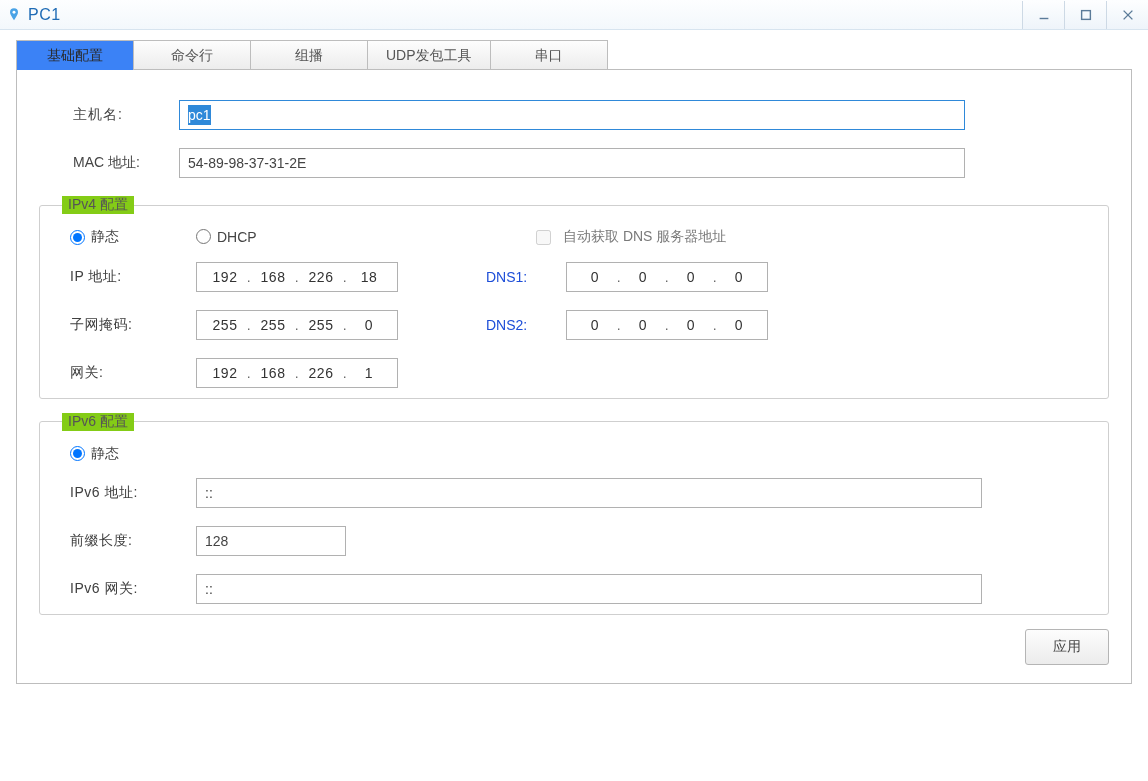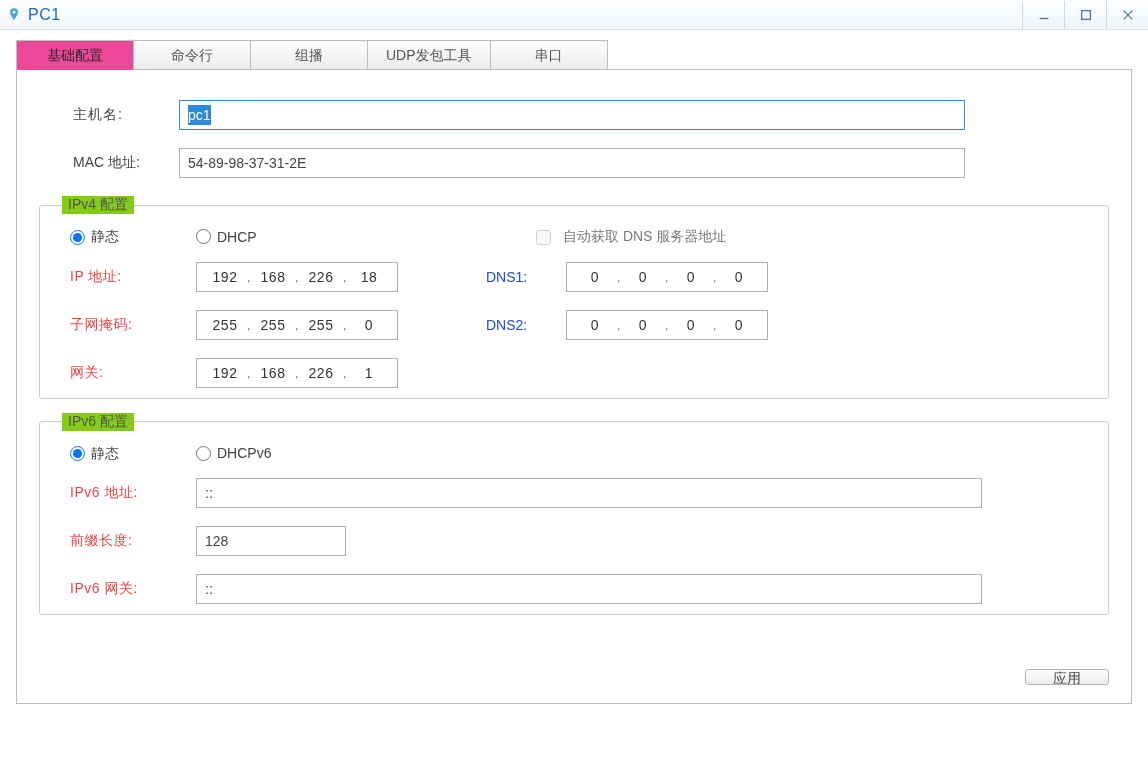"基础配置" .tab.active { background: #ec4899 -> #3b82f6 }
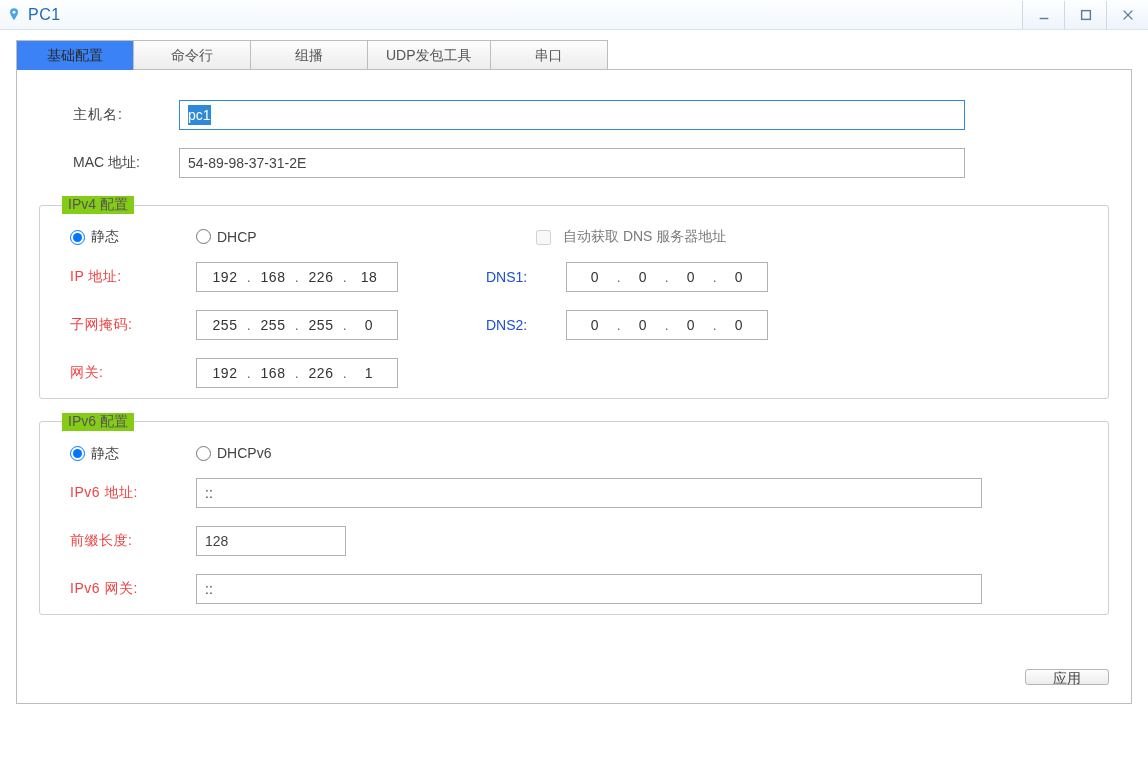"IP 地址:" .glabel { color: #ef4444 -> #404040 }
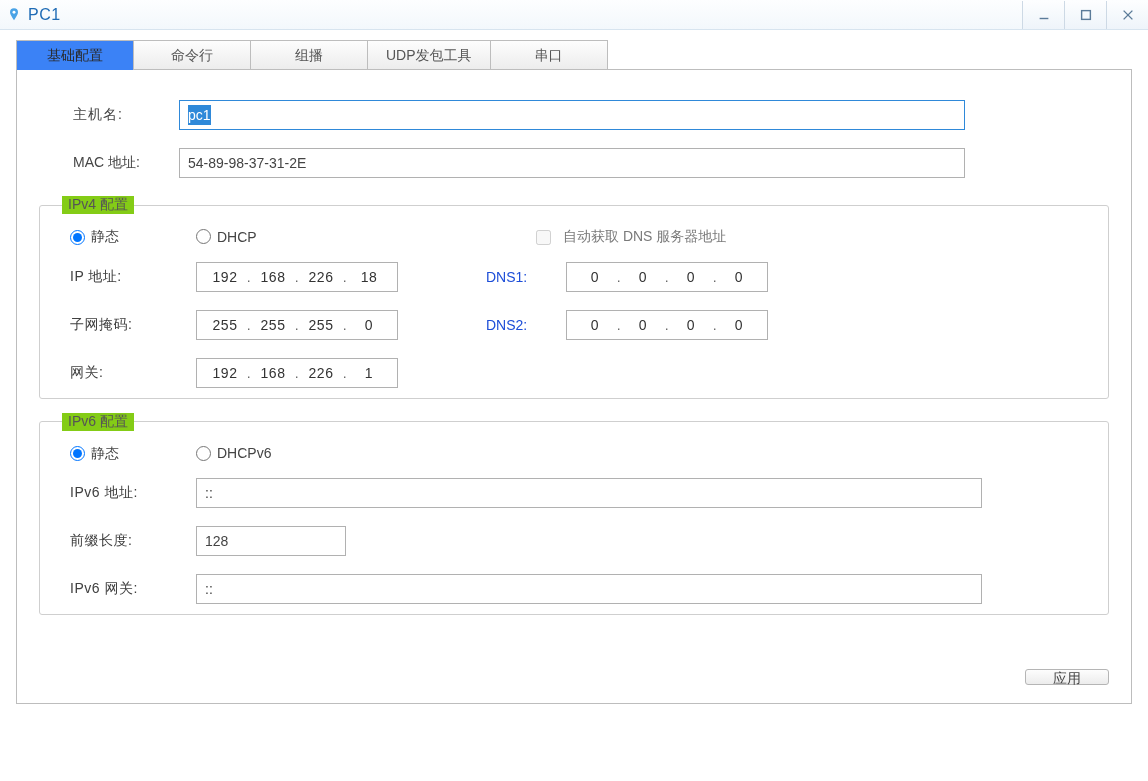"DHCPv6" div.col2 { html: <div> <label> <input> <span>DHCPv6</span> </label> </div> -> none }
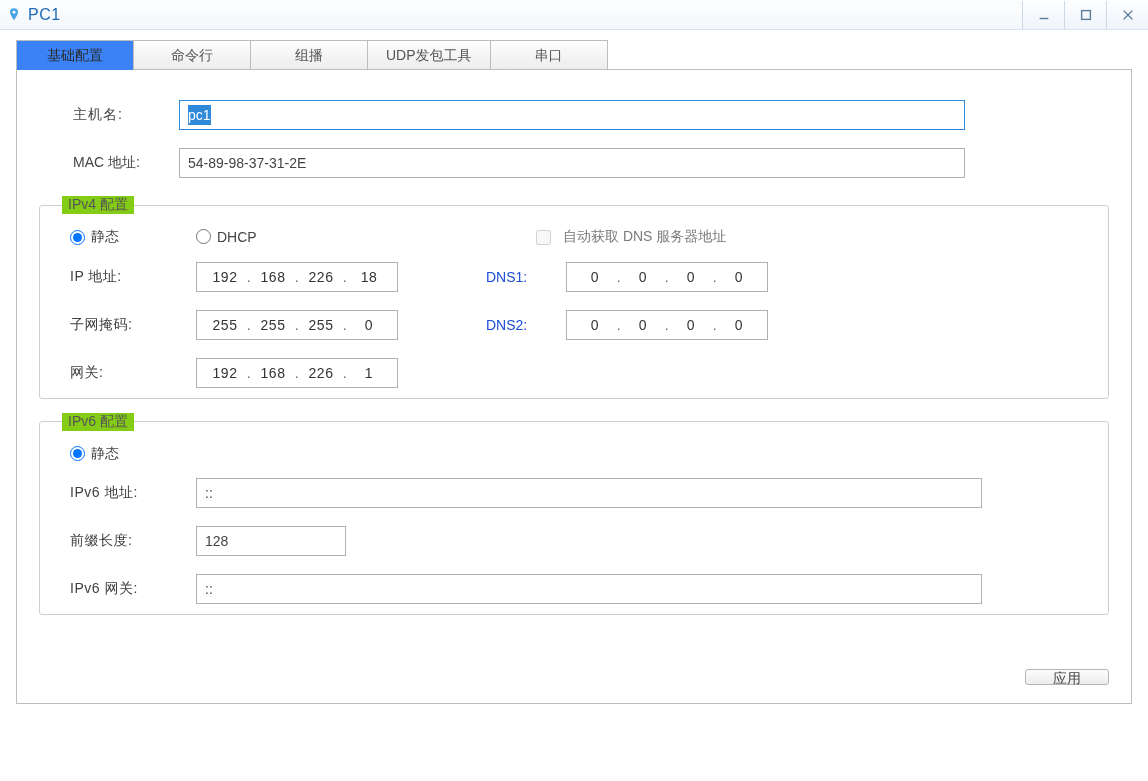"应用" .apply-btn { height: 16px -> 36px; margin-top: 40px -> none }
